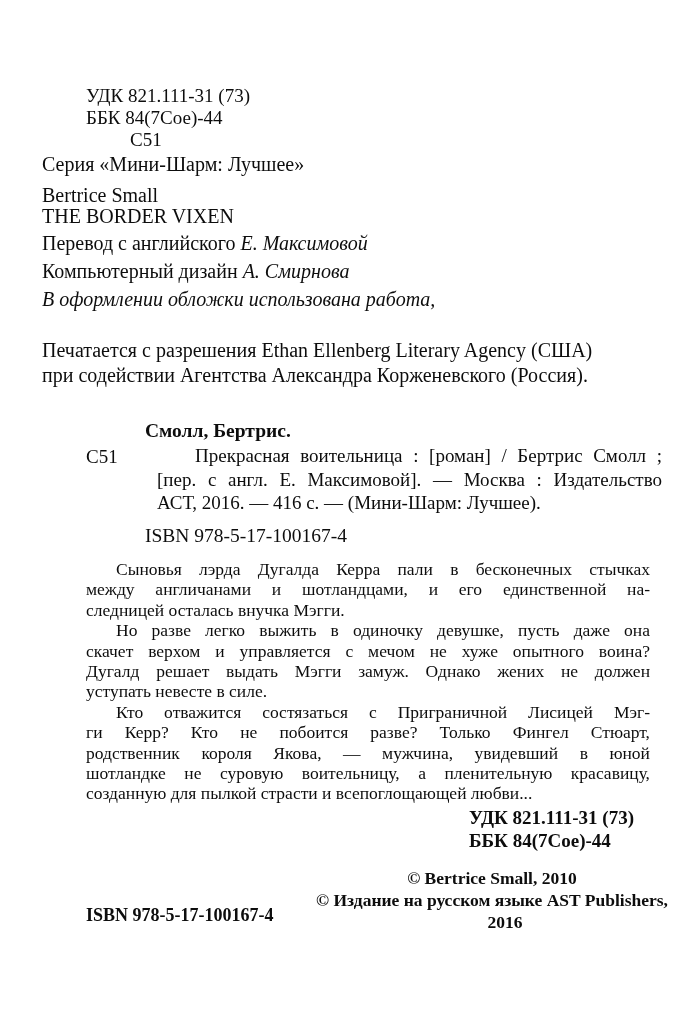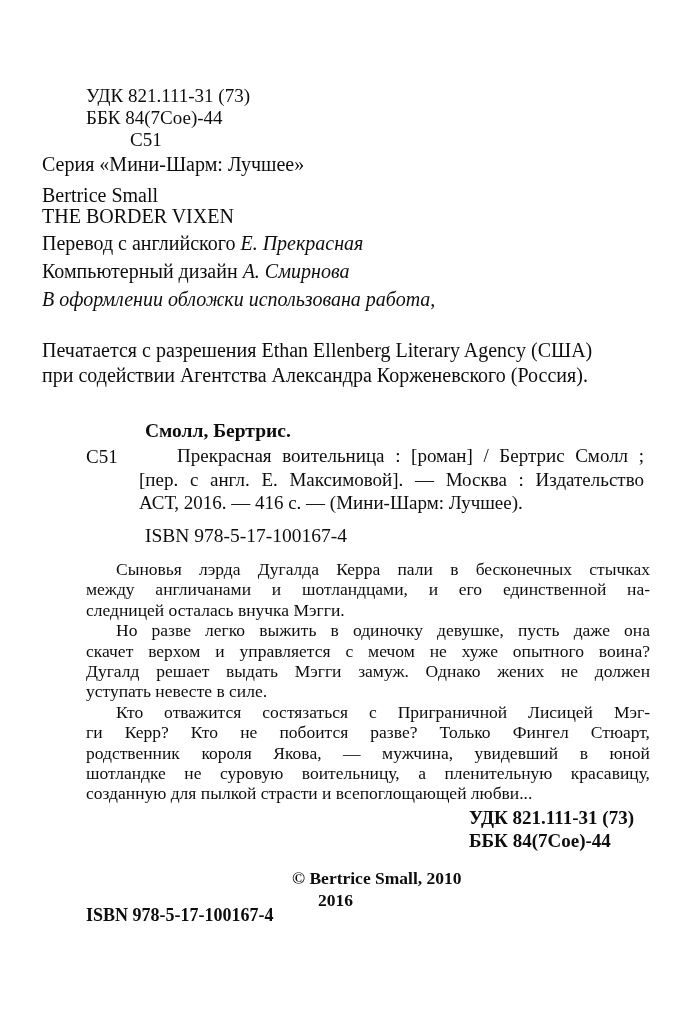"Е. Прекрасная" span.it { text: Прекрасная -> Максимовой }
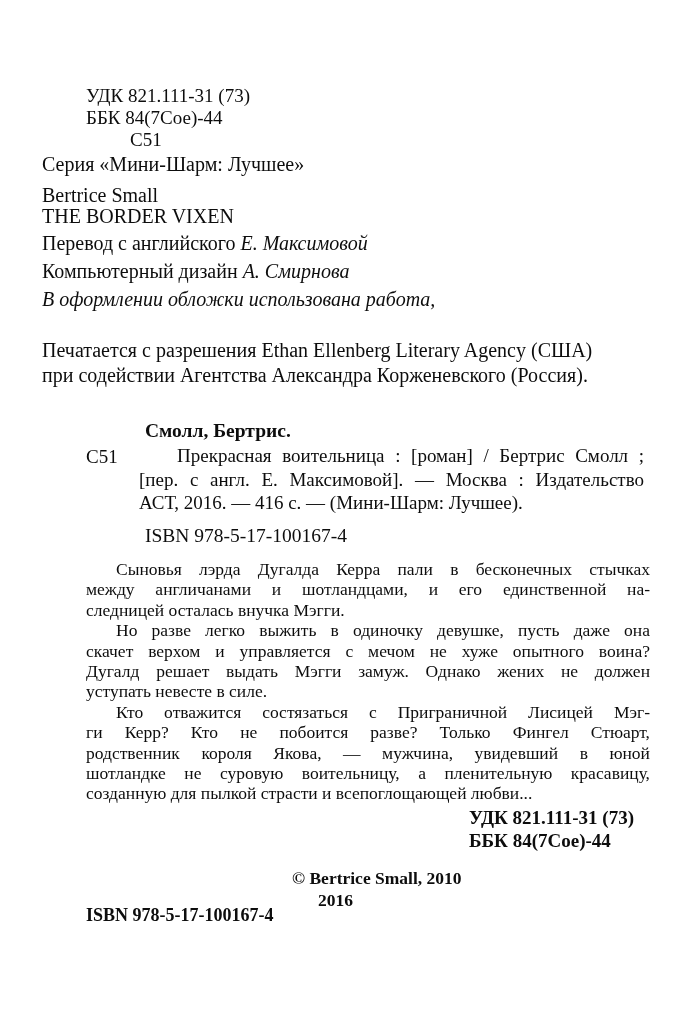"Прекрасная воительница : [роман] /" .card { left: 139px -> 157px }
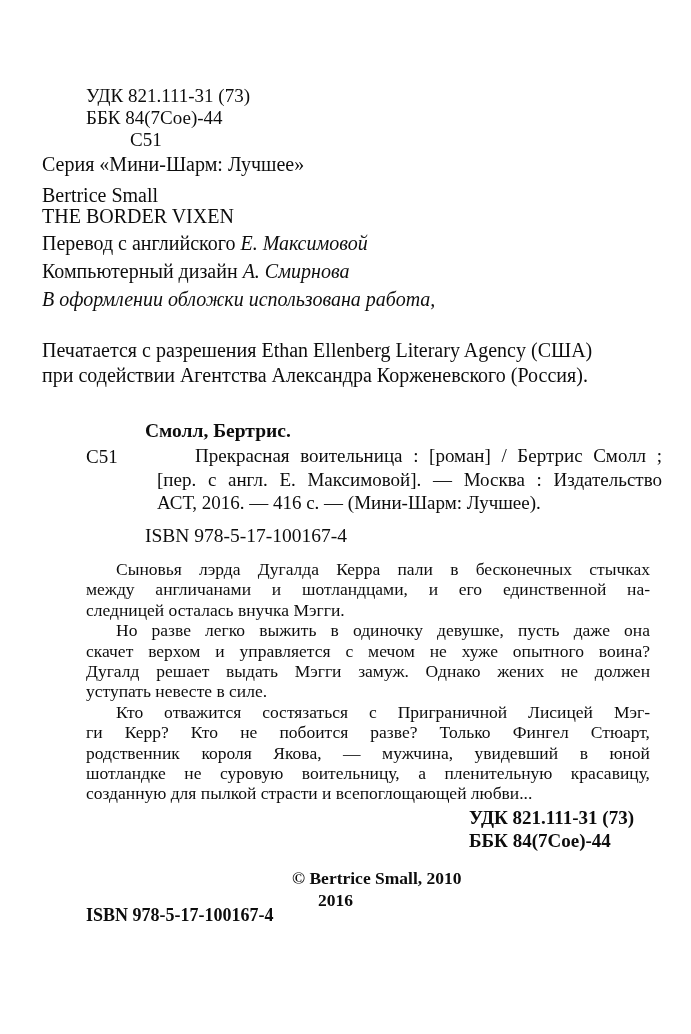"© Bertrice Small, 2010" .copyright { left: 292px -> 316px; text-align: none -> center }
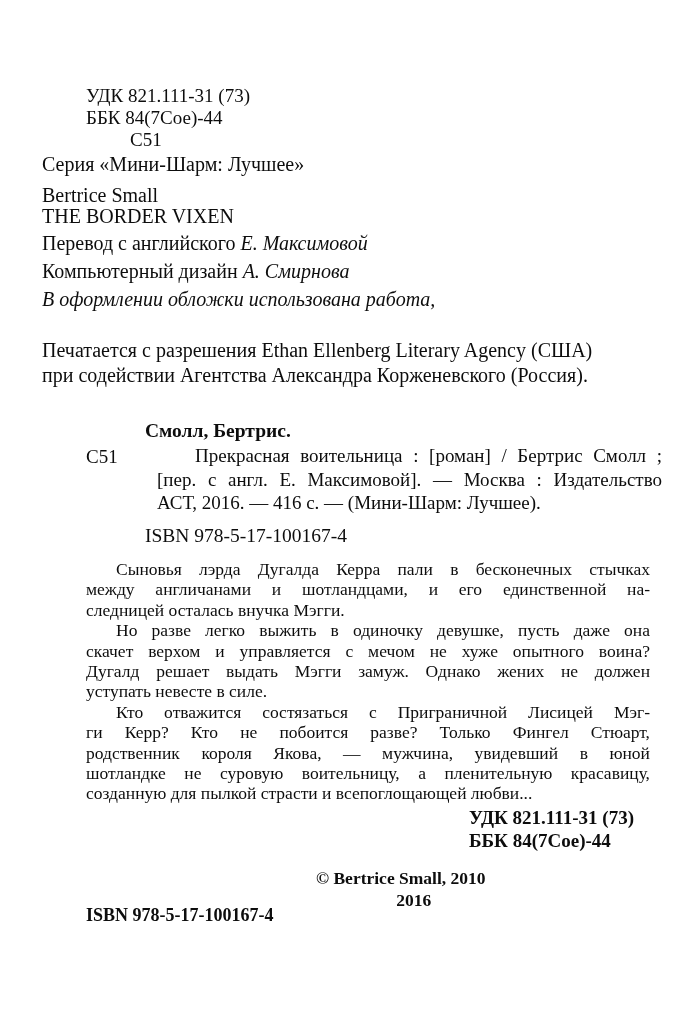"© Издание на русском языке" div { html: none -> <div>© Издание на русском языке AST Publishers,</div> }
